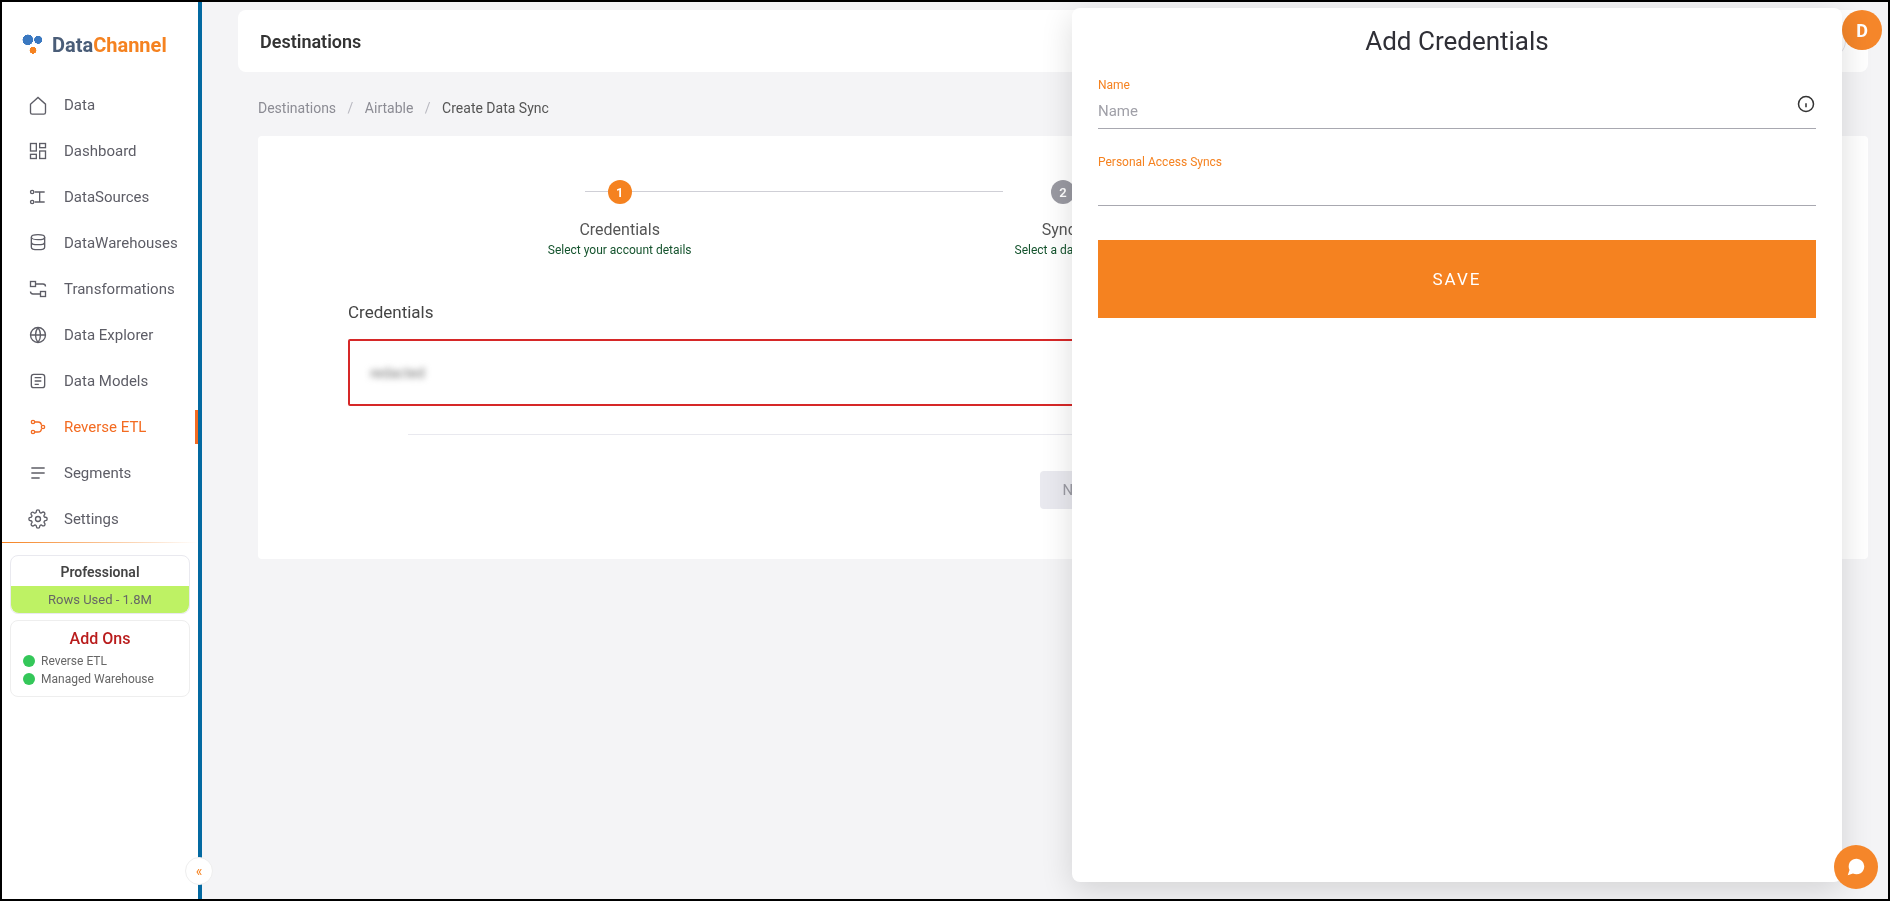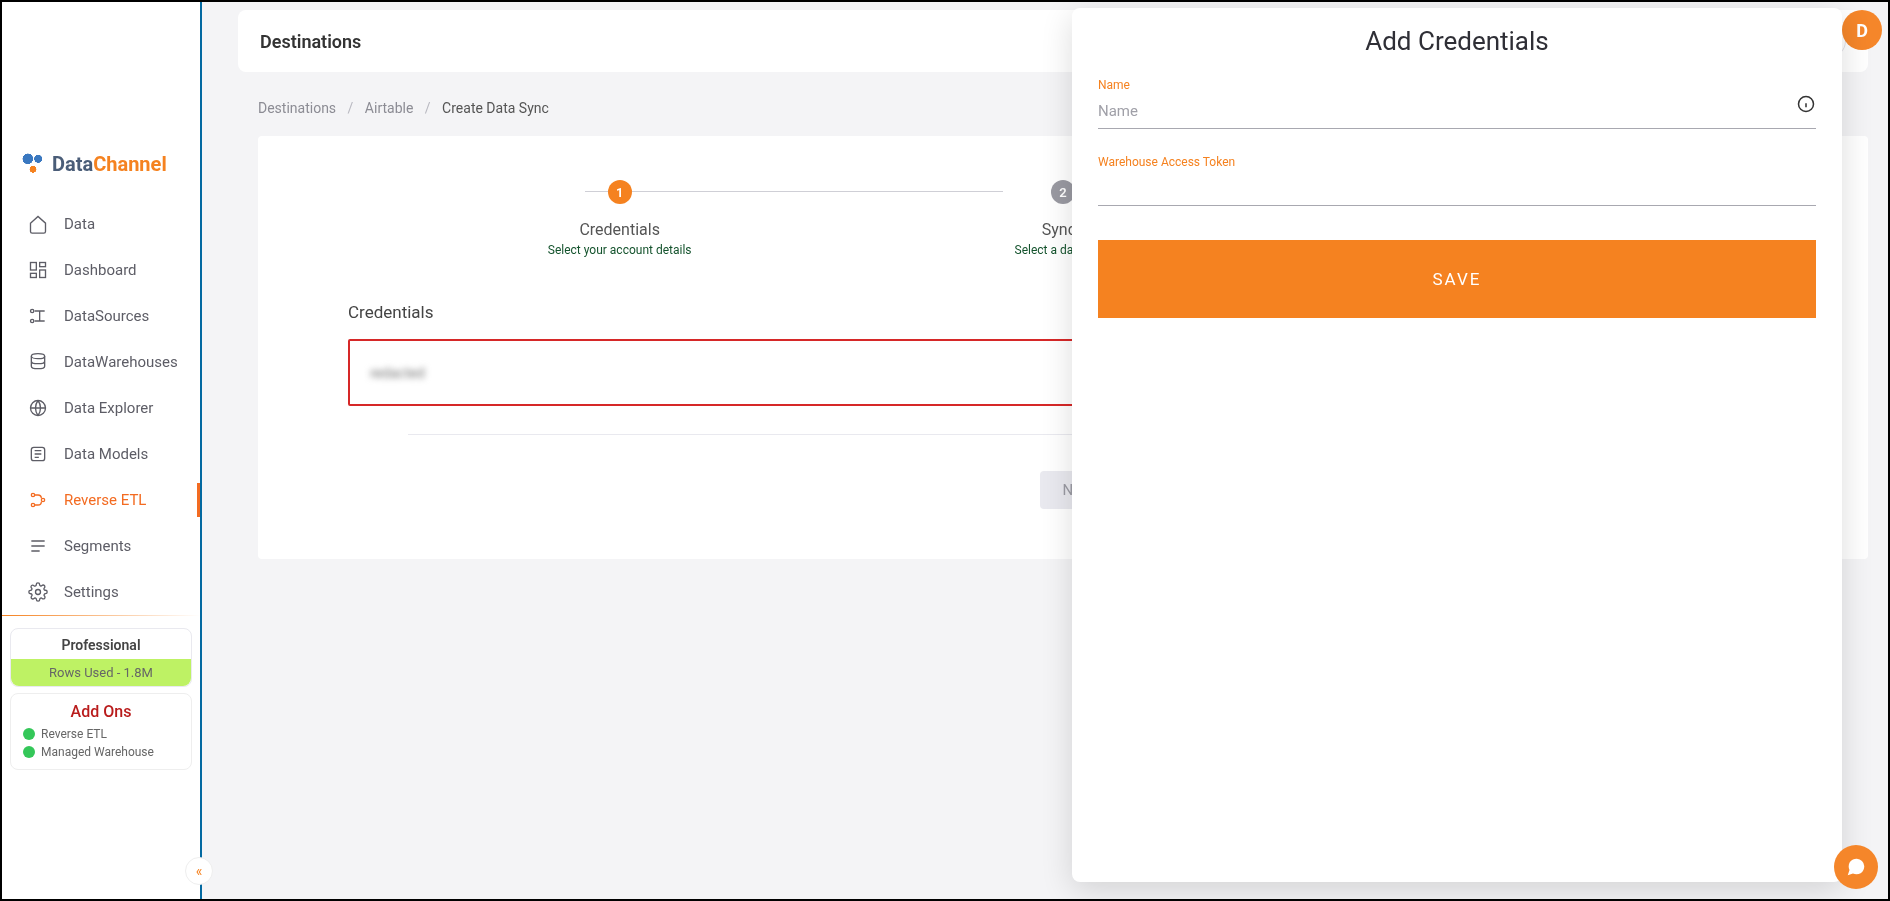"DataChannel" .sidebar { border-right: 2px solid #0369a1 -> 4px solid #0369a1; justify-content: center -> flex-start }
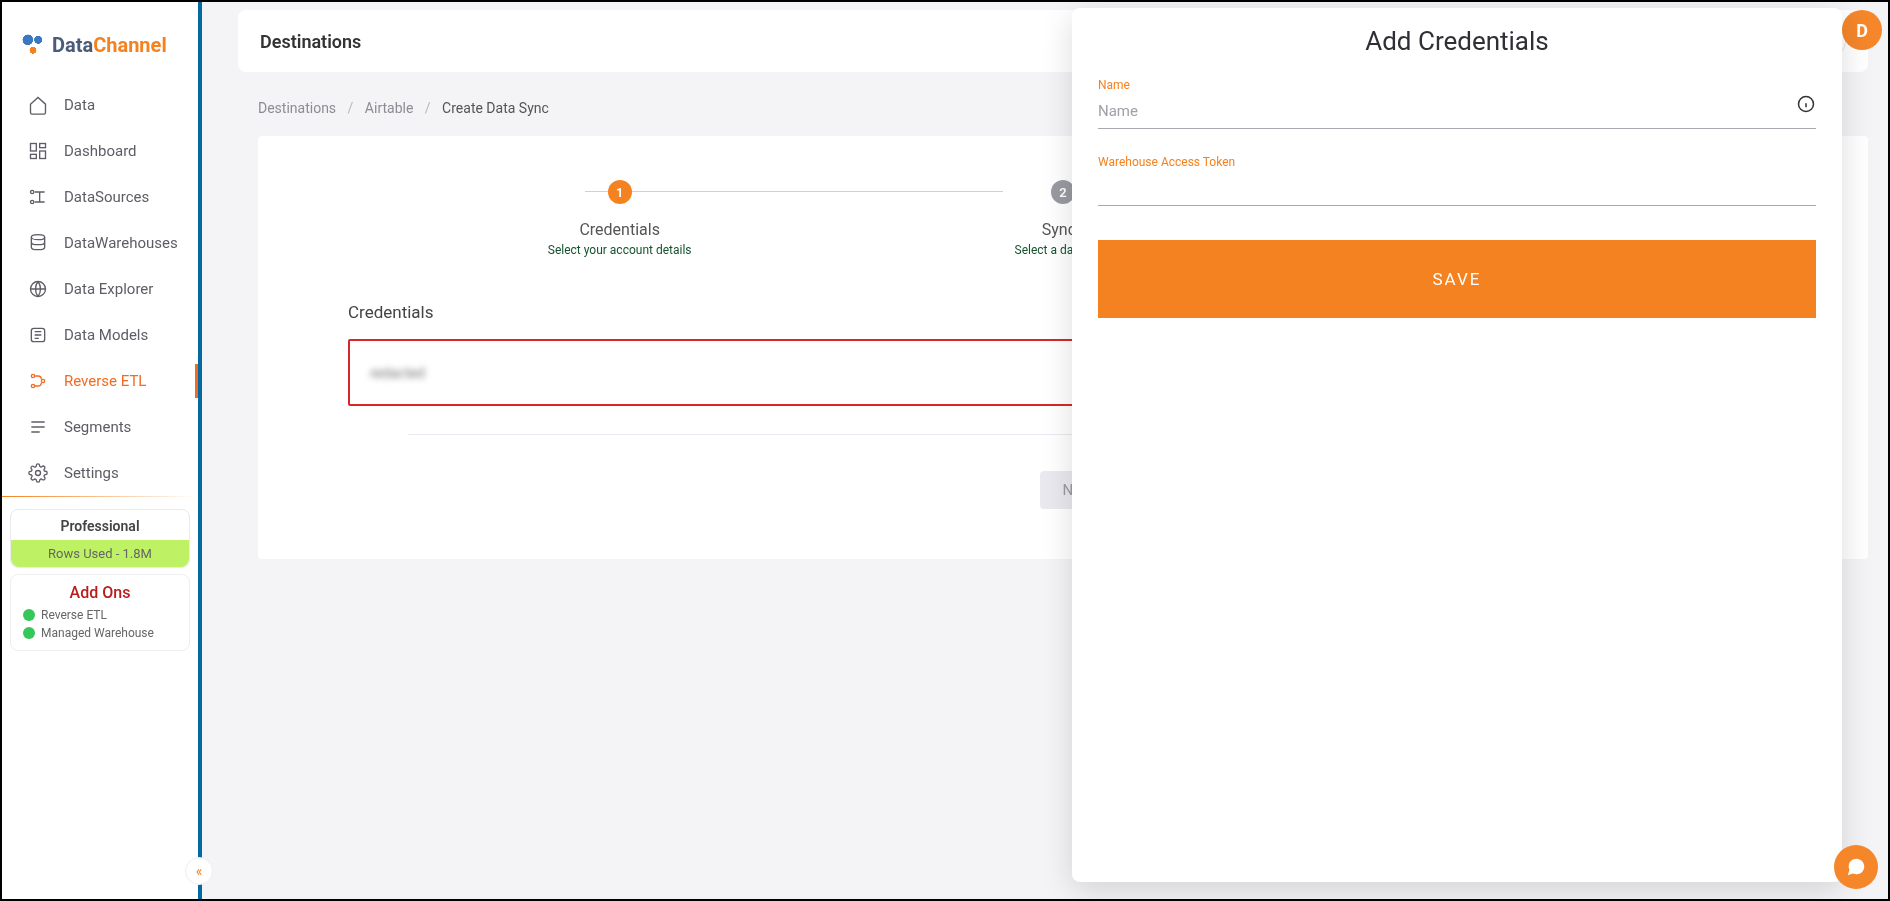"Warehouse Access Token" label.form-label { text: Warehouse Access Token -> Personal Access Syncs }
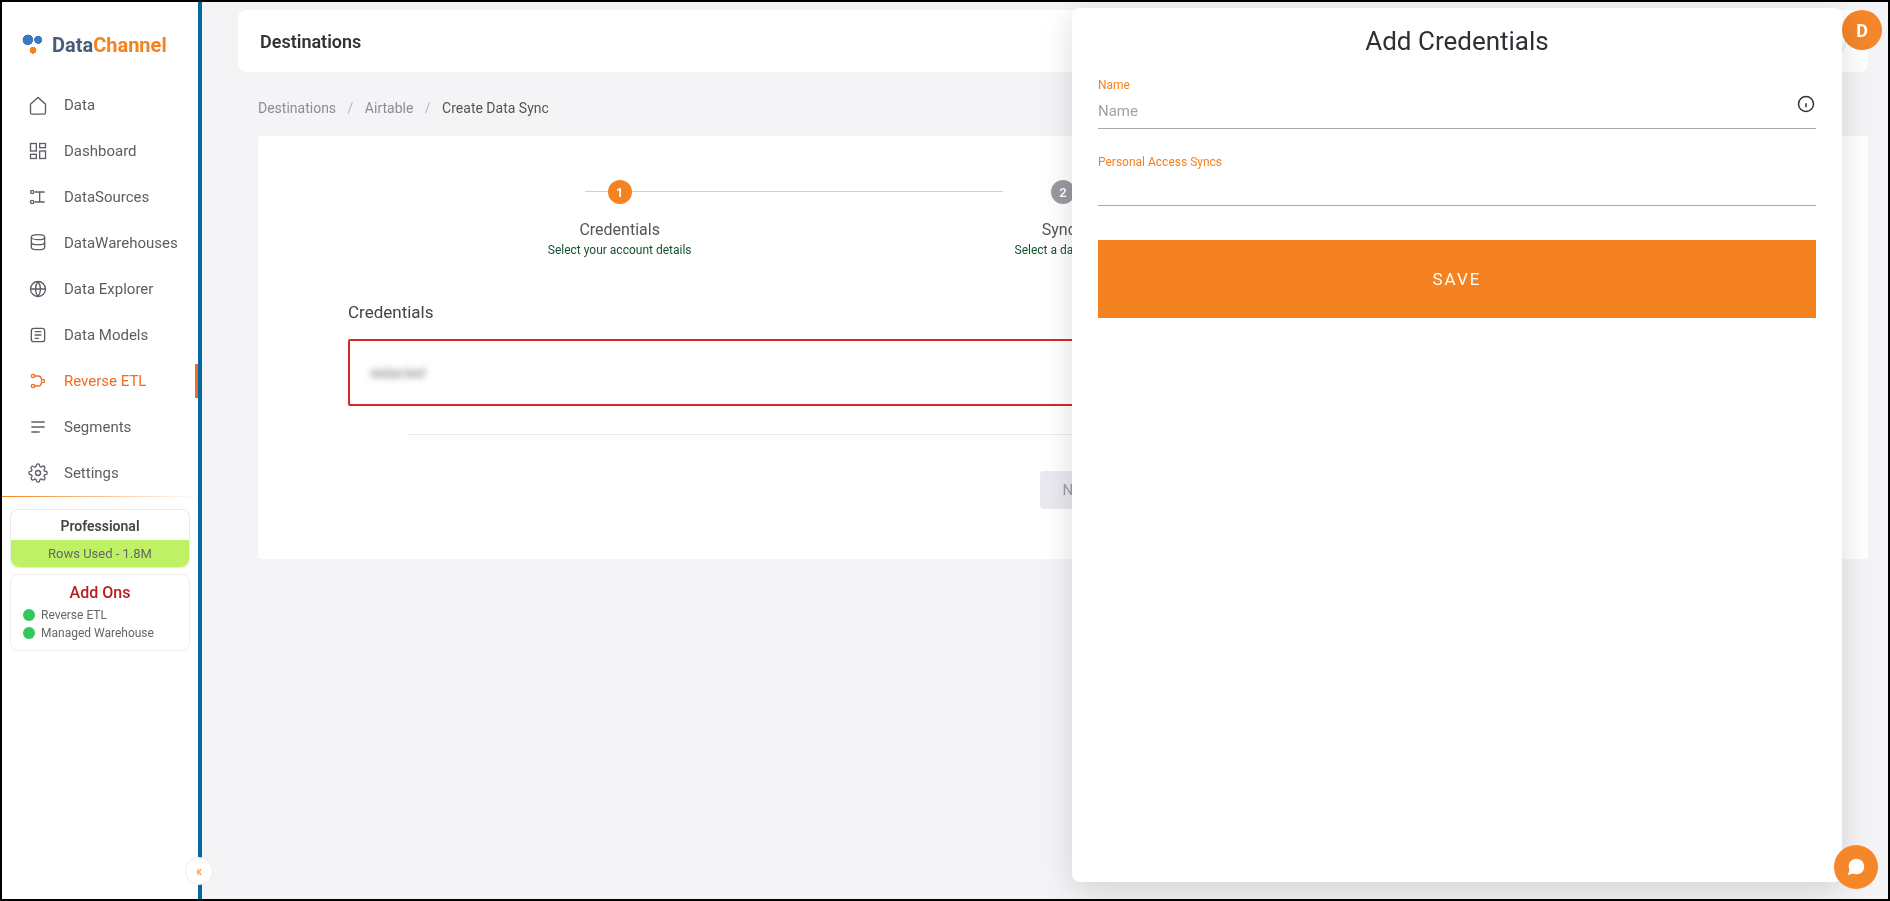"Transformations" div.nav-item { html: none -> <div> <svg> <rect></rect> <rect></rect> <path></path> </svg> <span>Transformations</span> </div> }
